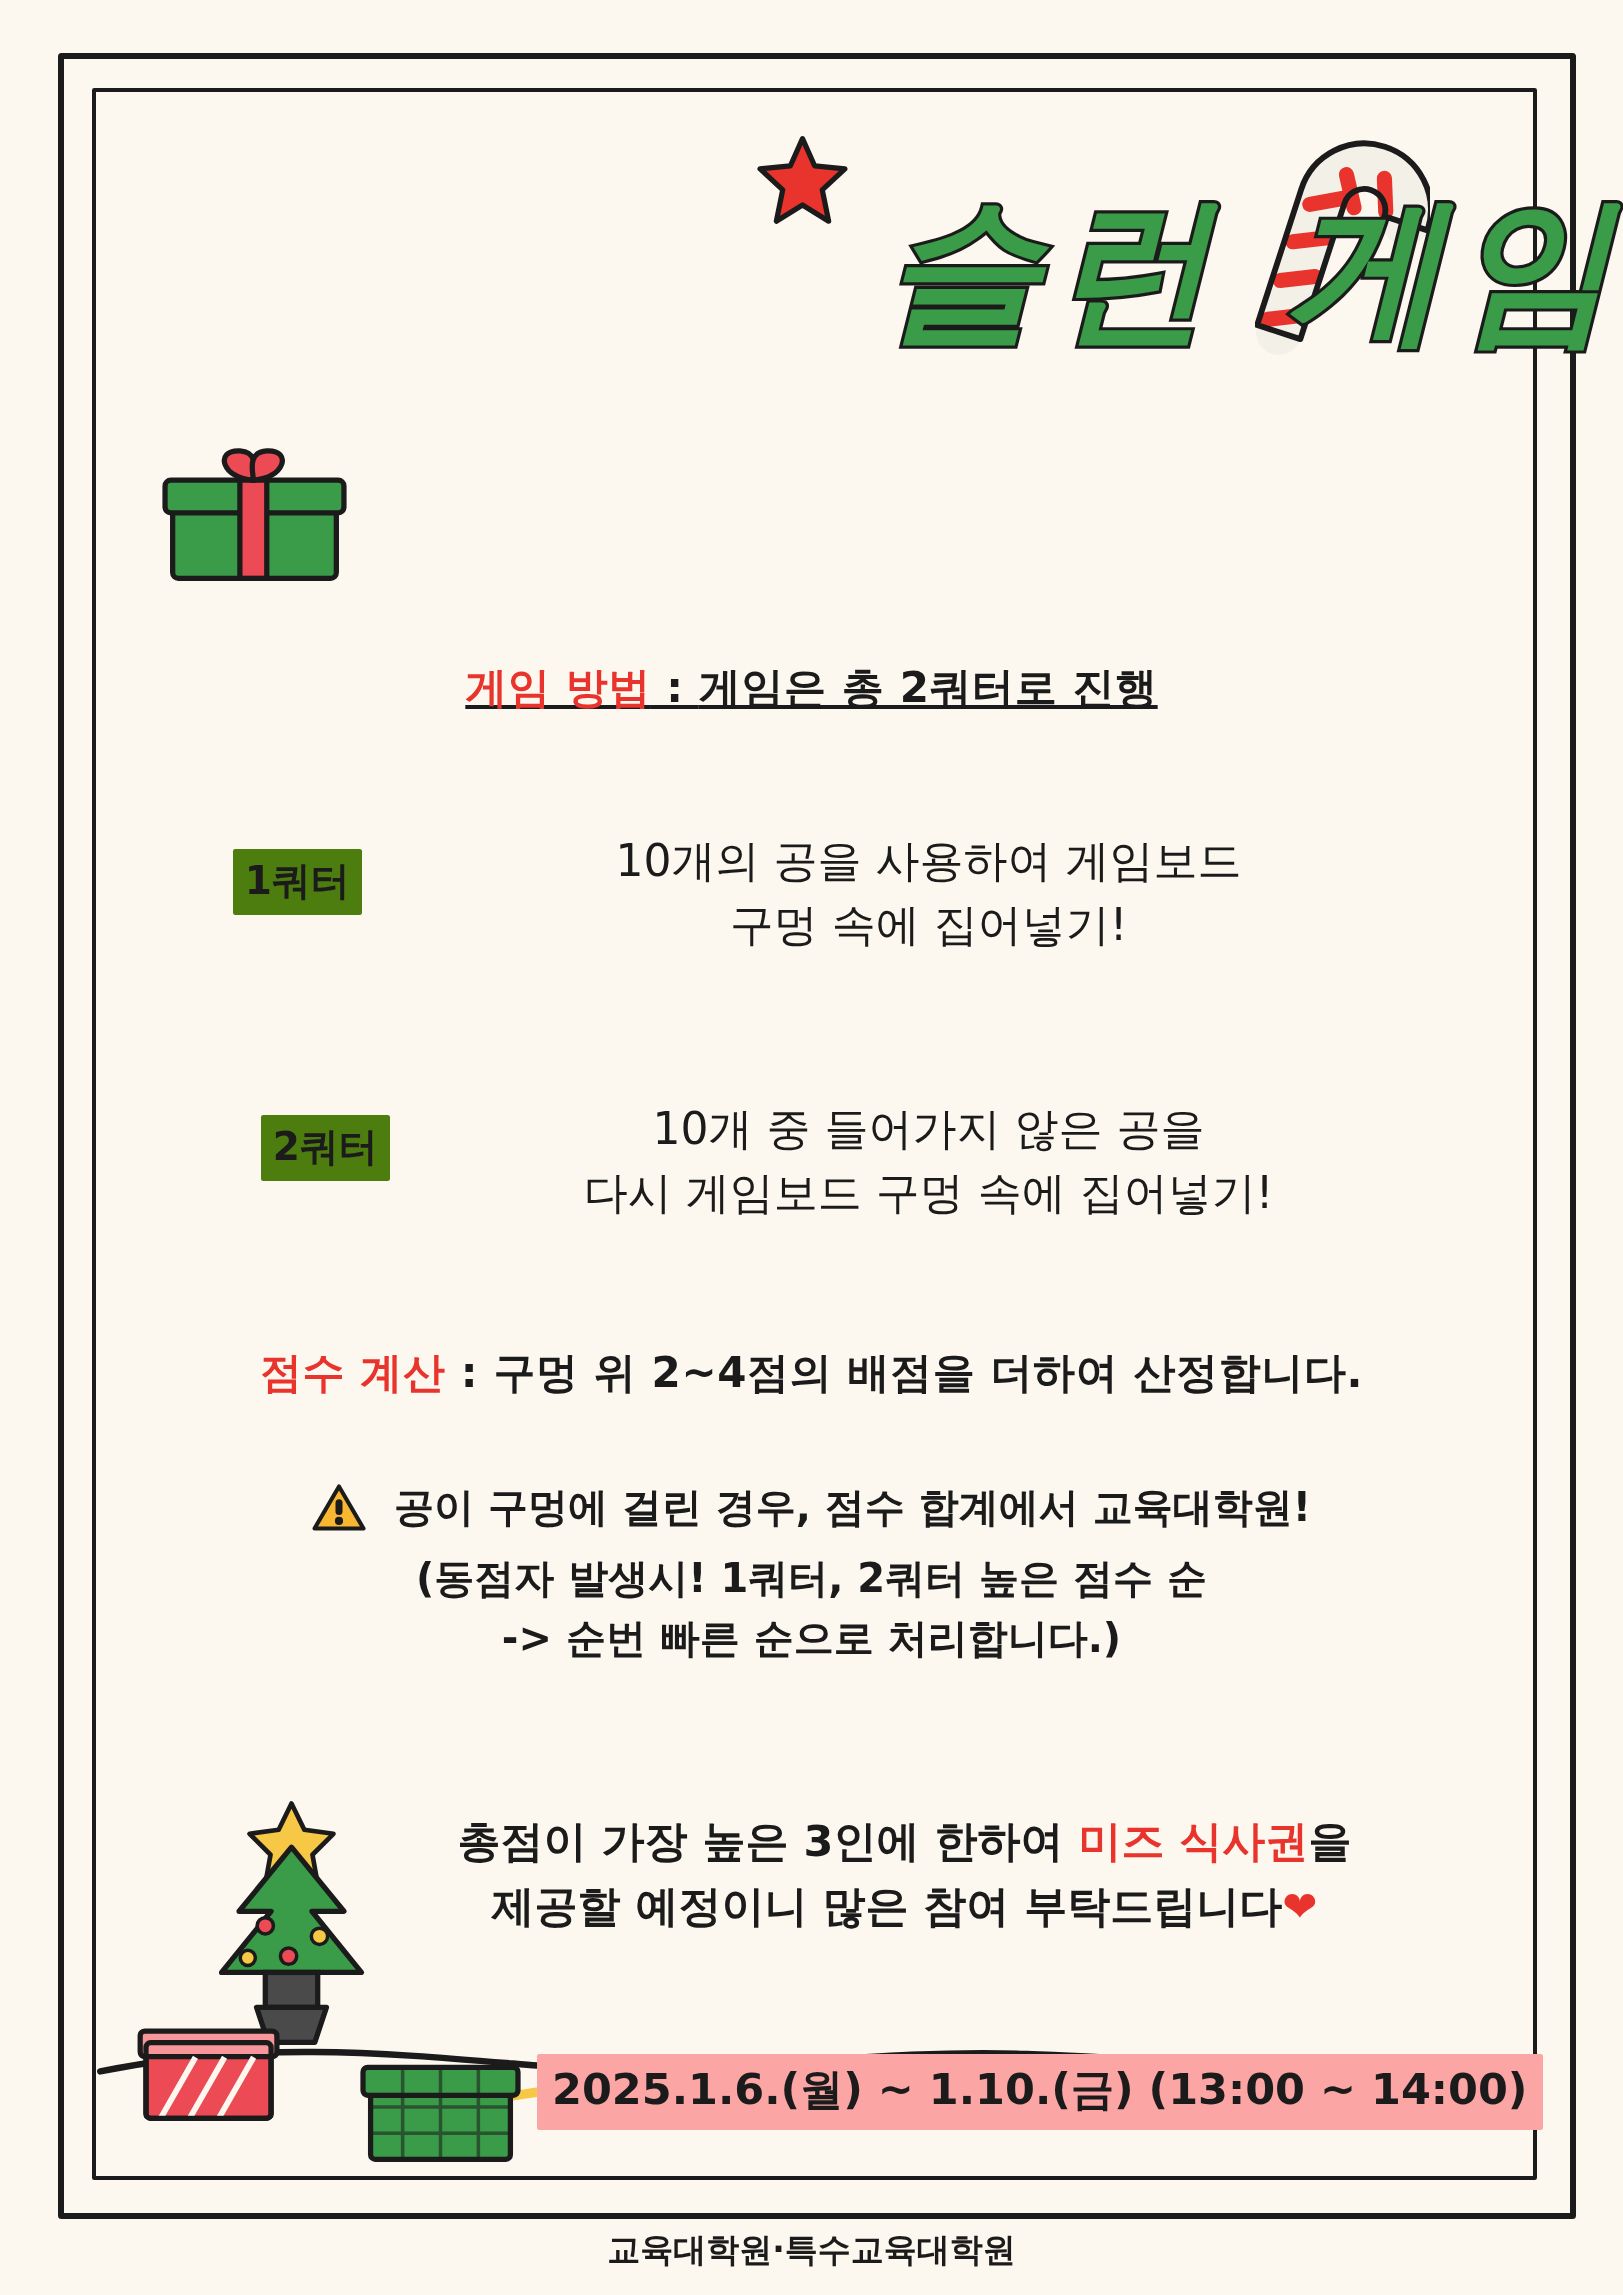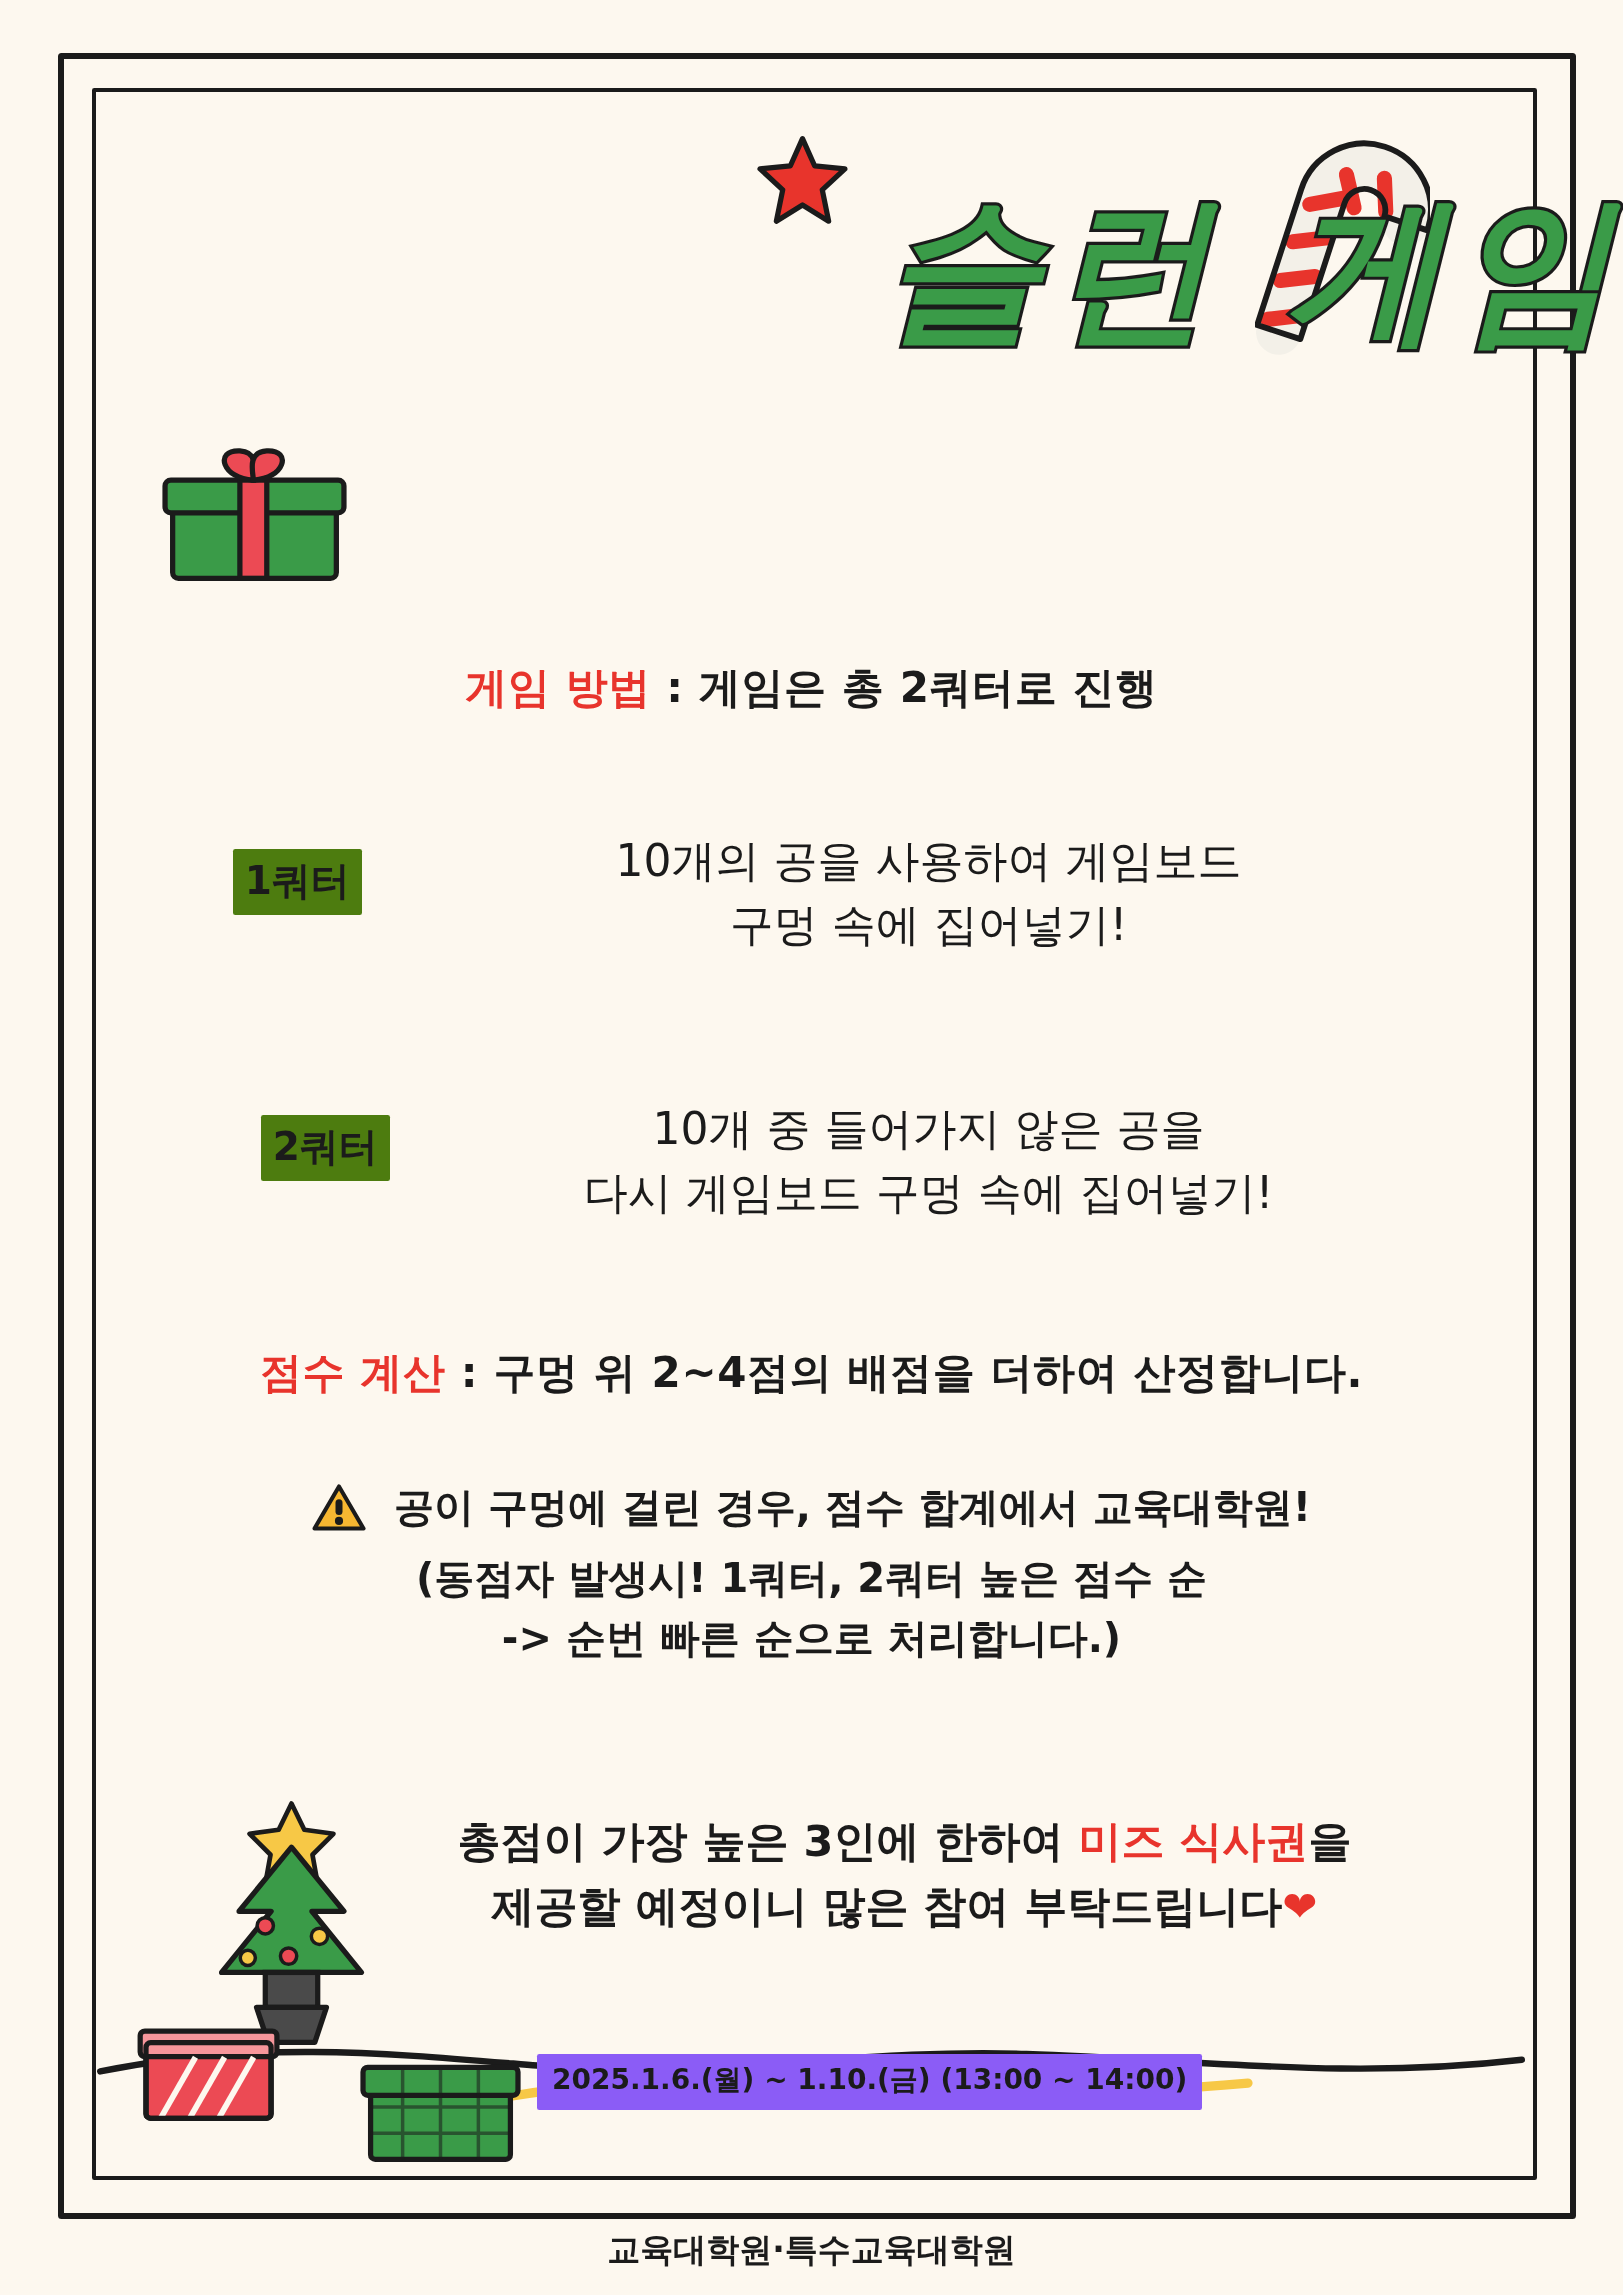"게임 방법 : 게임은 총" #howto { text-decoration: none -> underline }
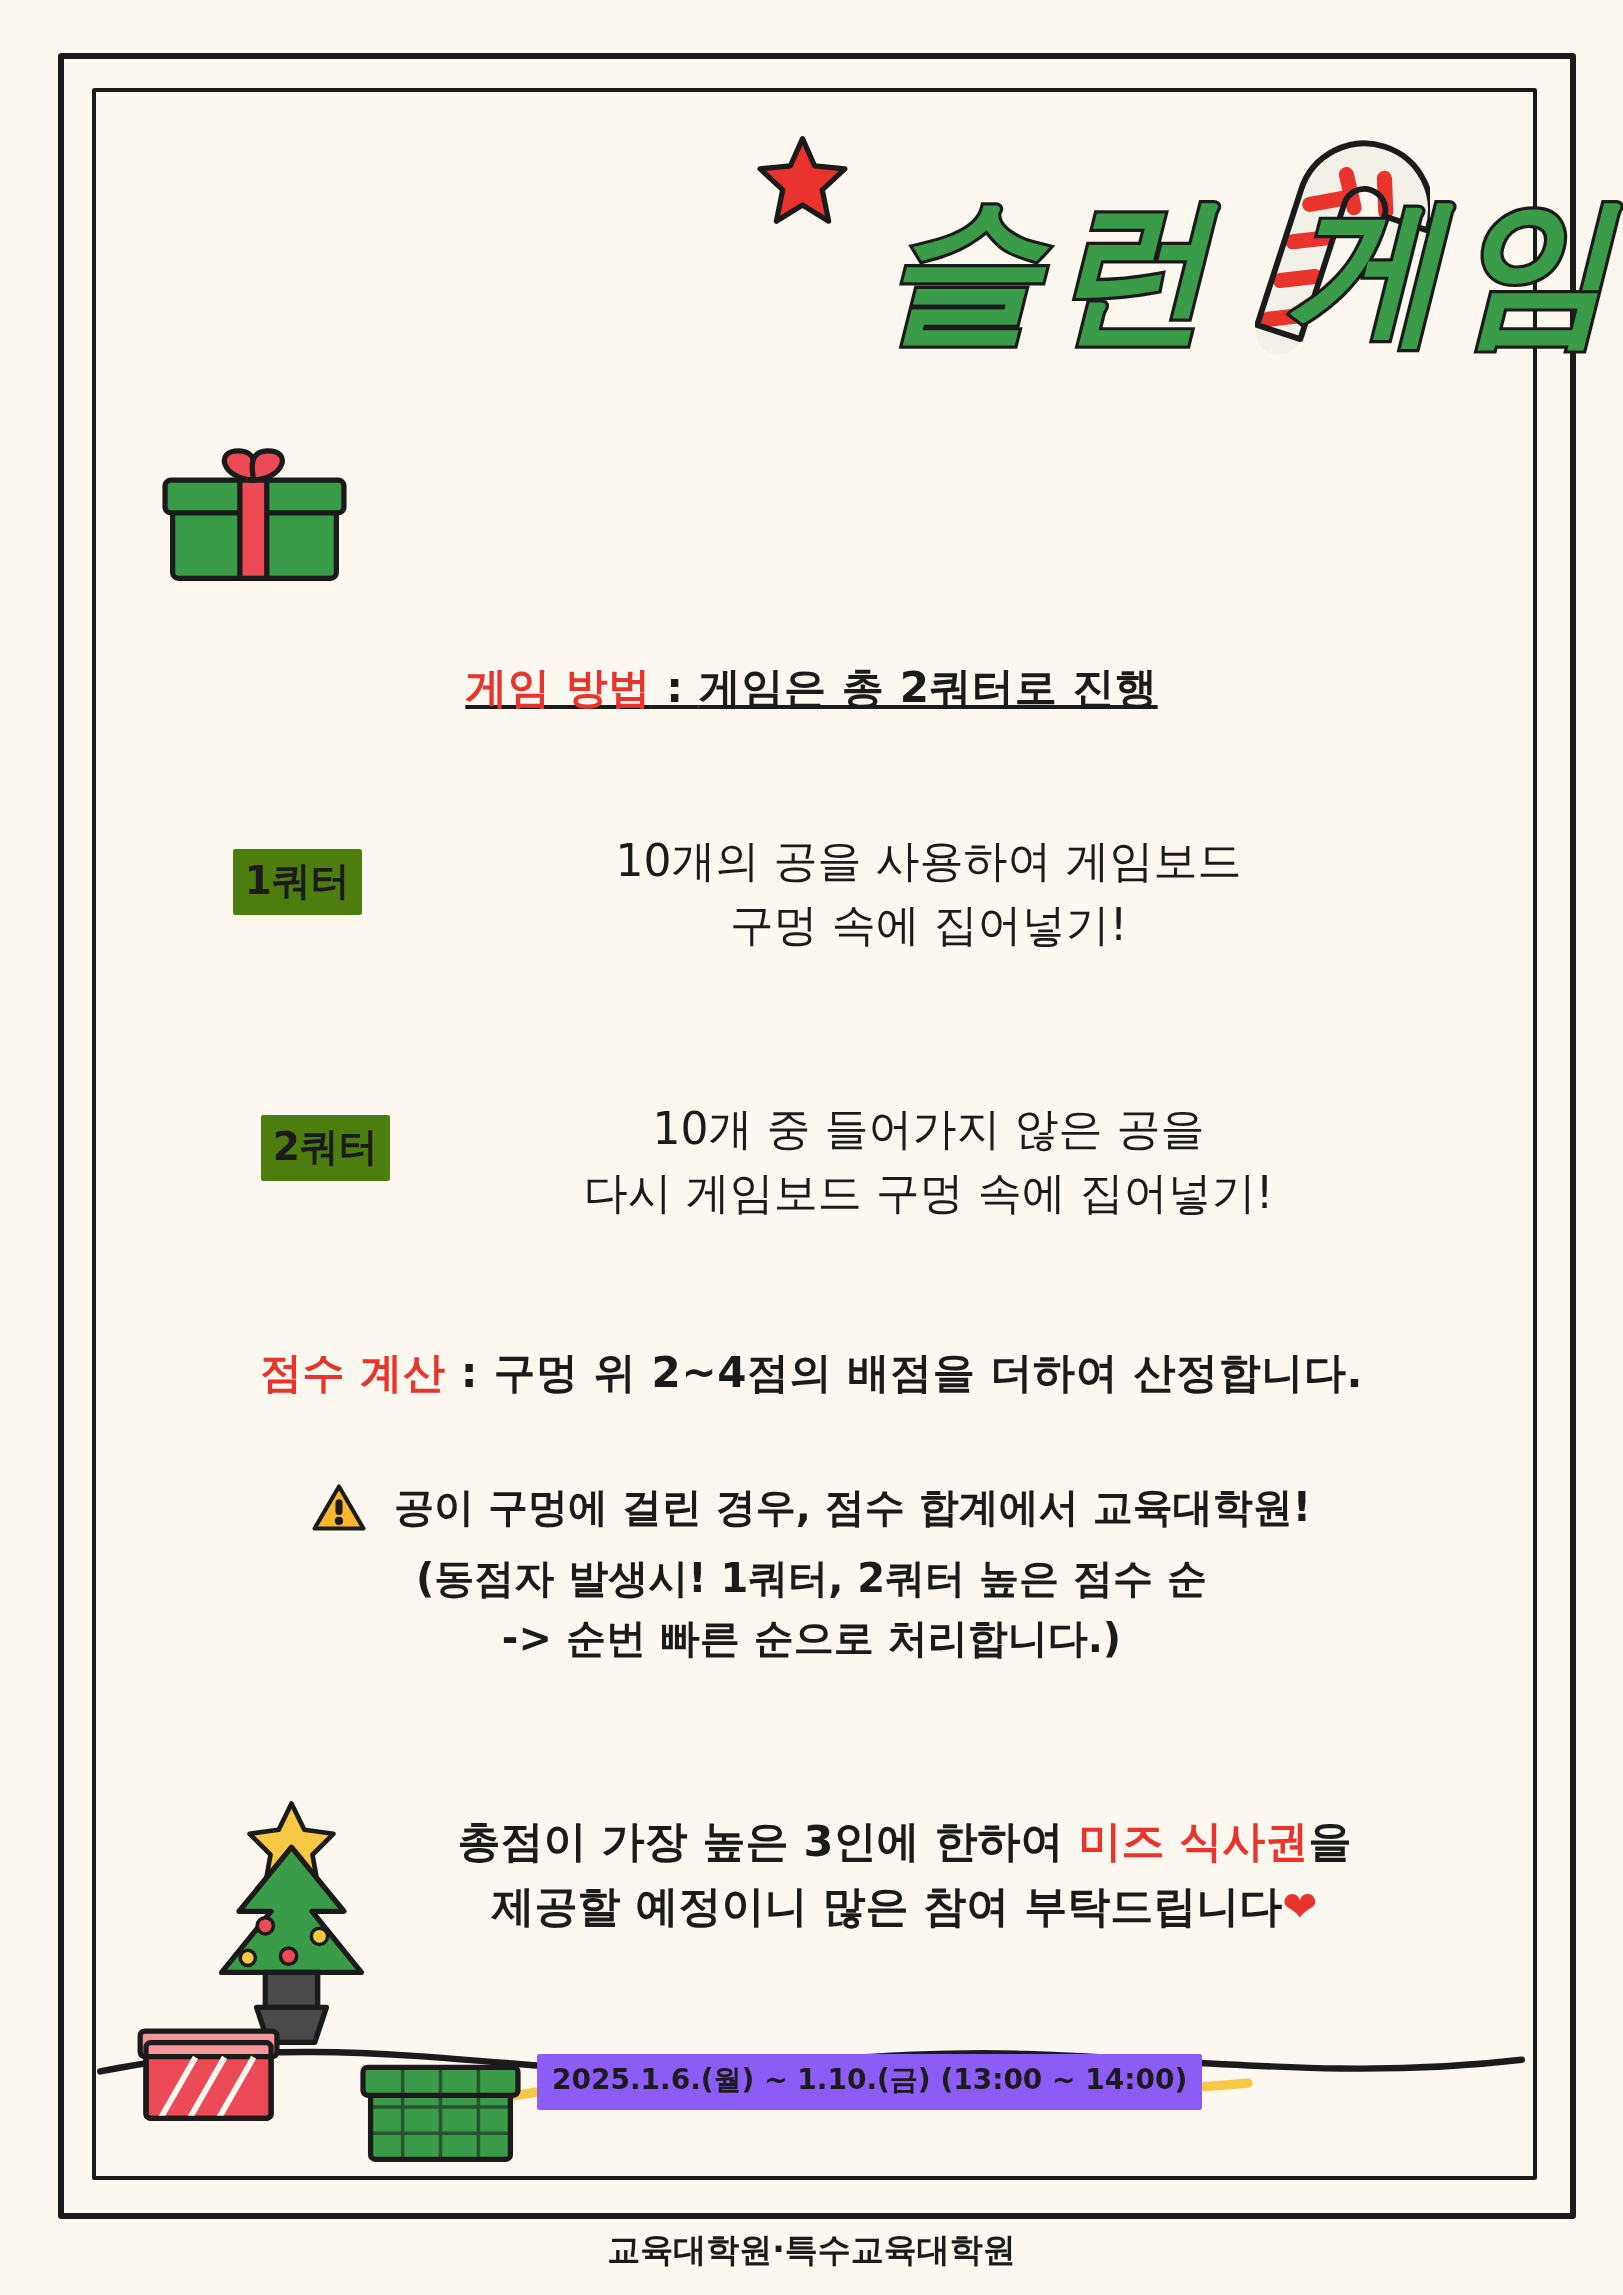"2025.1.6.(월) ~ 1.10.(금) (13:00 ~" .date-banner { background: #8b5cf6 -> #fca5a5; font-size: 28px -> 43px }
